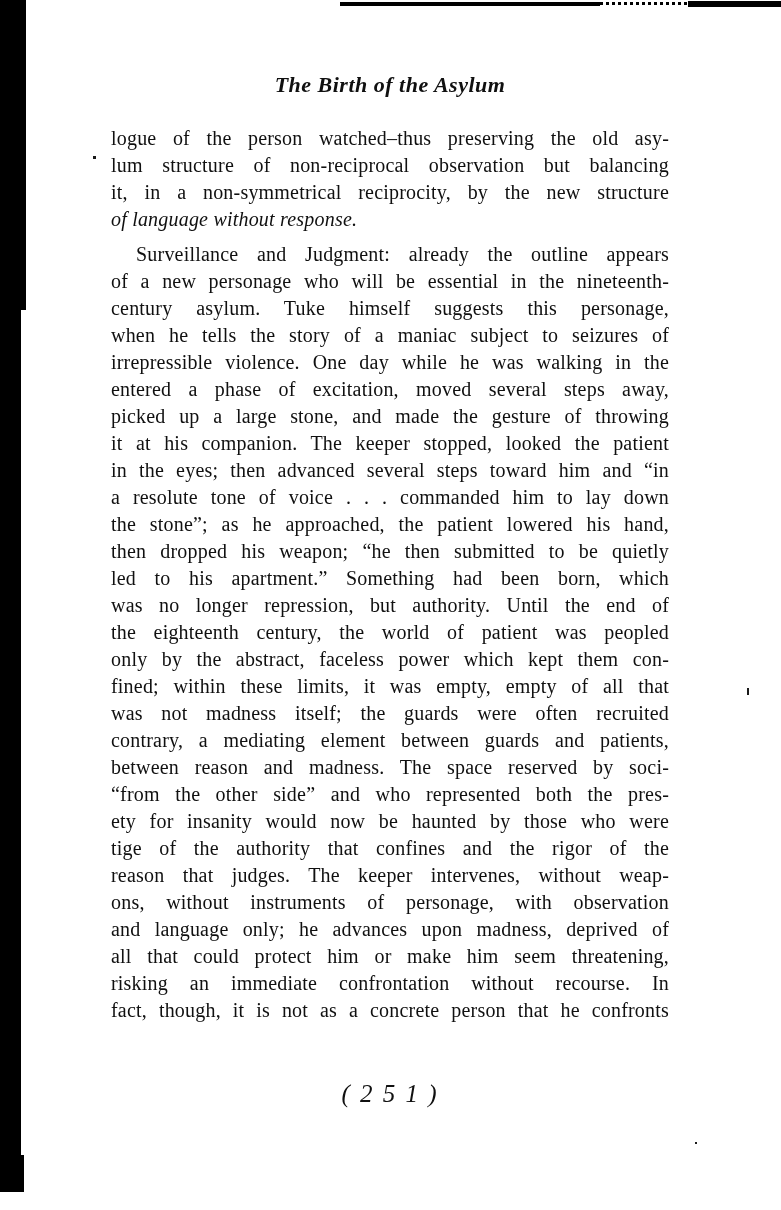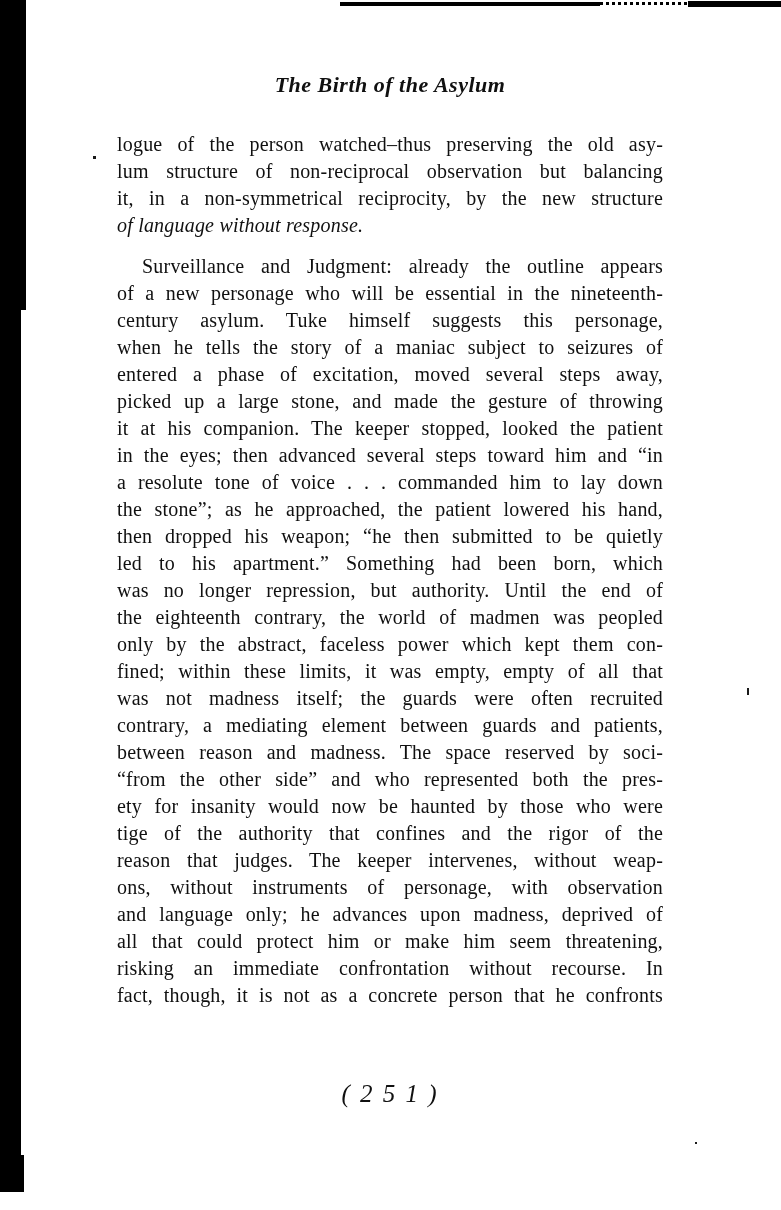"logue of the person watched–thus" .para { margin: 14px -> 8px }
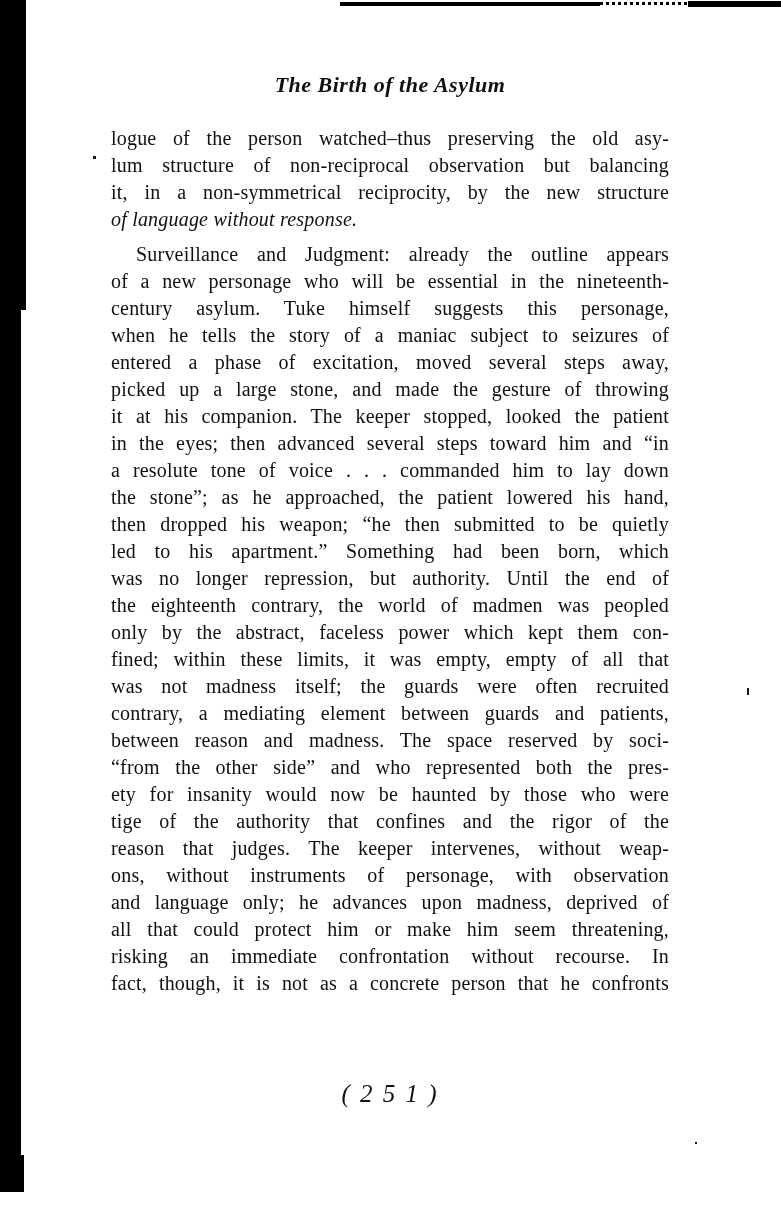"irrepressible violence. One day while" div.line { html: none -> <div>irrepressible violence. One day while he was walking in the</div> }
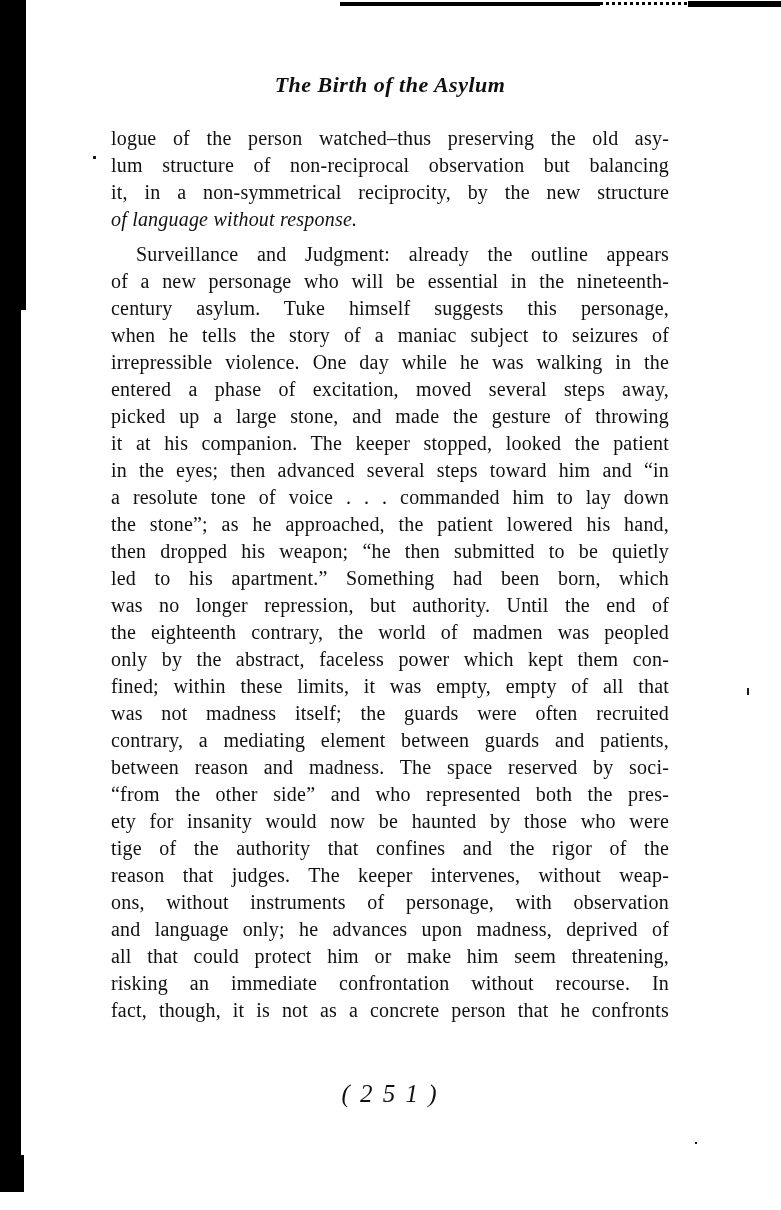"the eighteenth contrary, the world" div.line { text: contrary, the world of madmen -> century, the world of patient }
